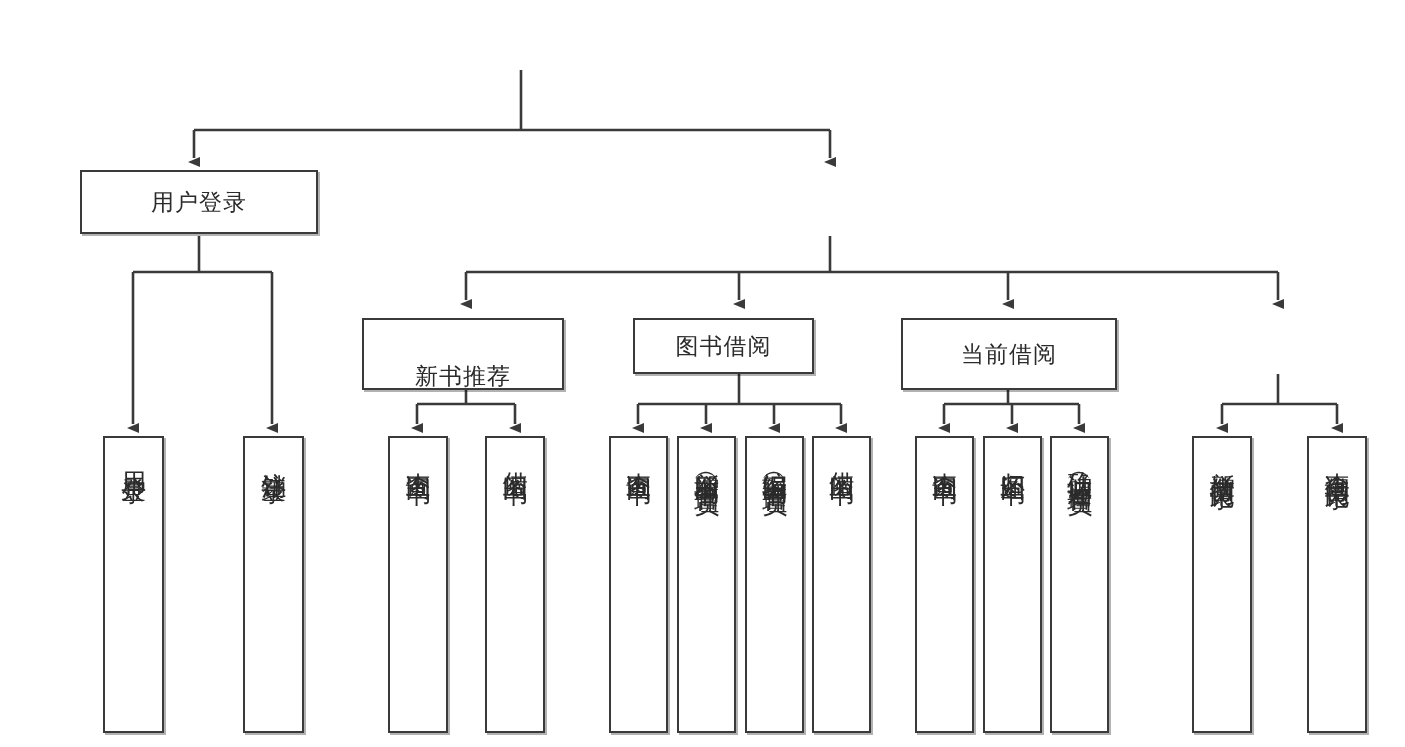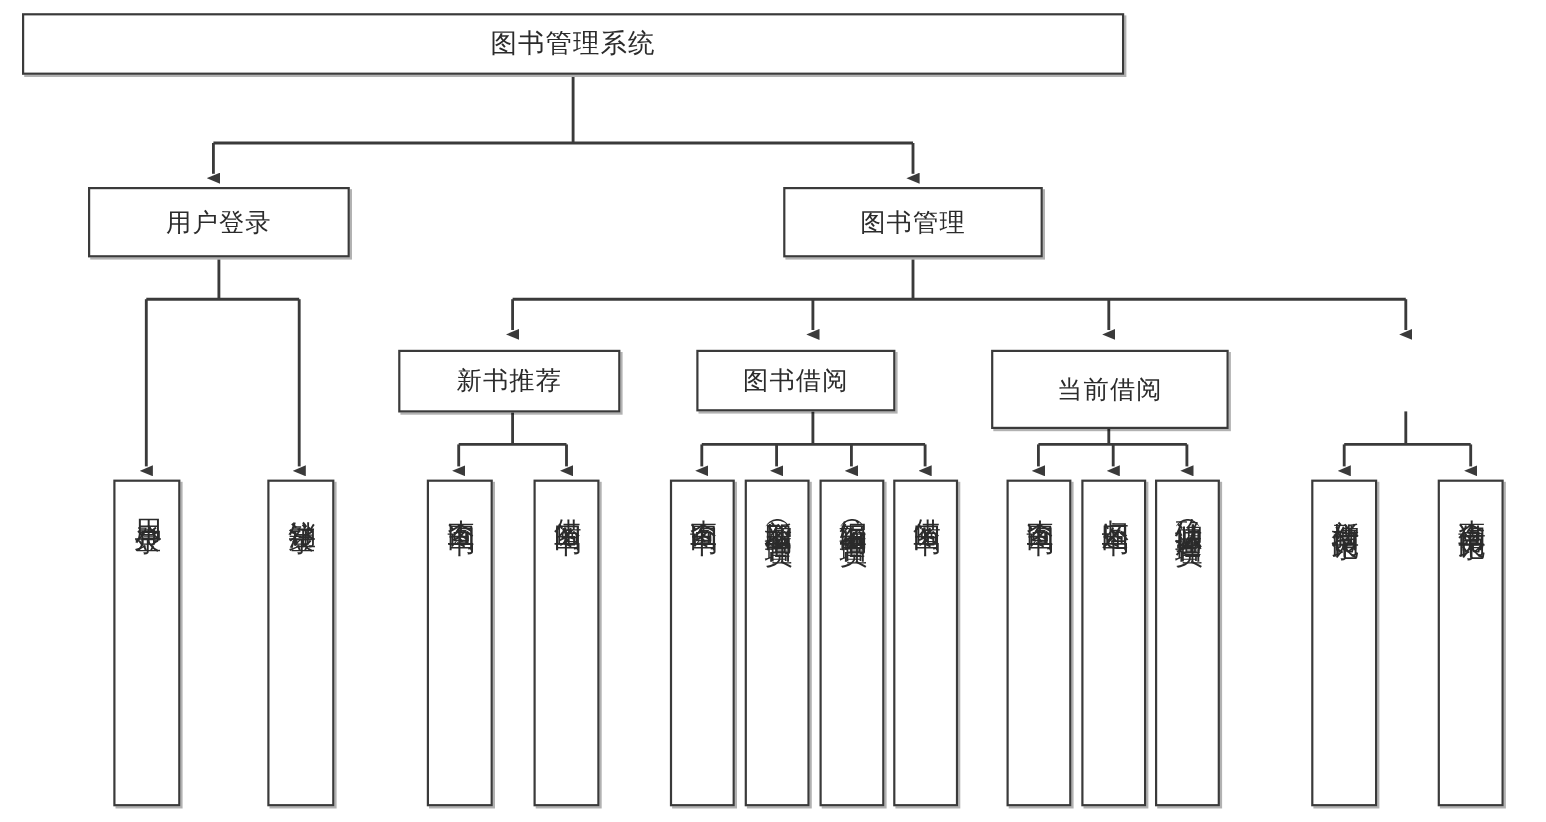"图书管理系统" div.node { html: <div> <span>图书管理系统</span> </div> -> none }
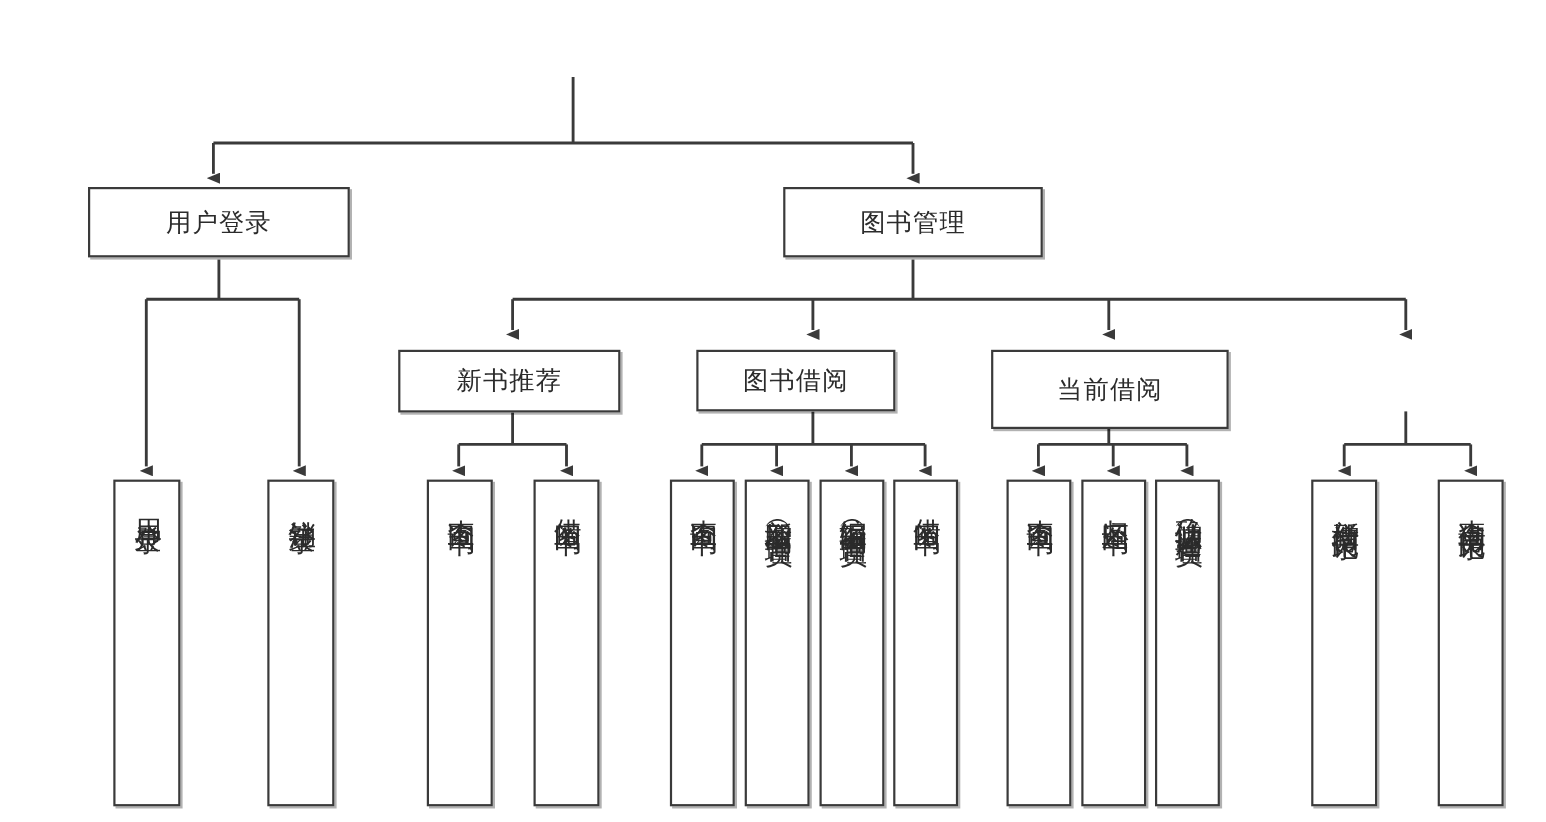"图书管理" div.node { html: <div> <span>图书管理</span> </div> -> none }
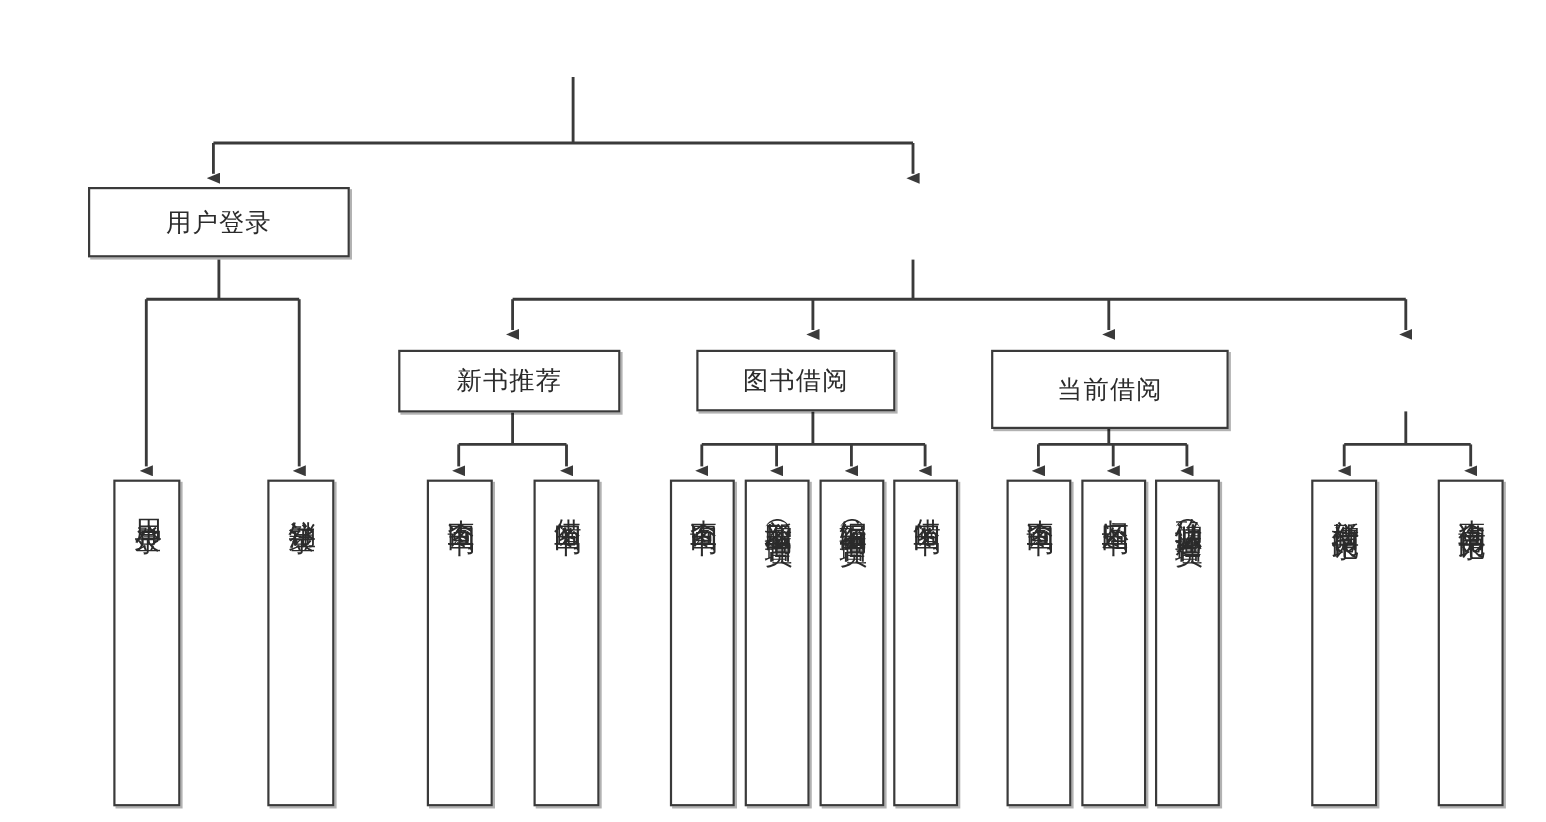"新书推荐" div.node { align-items: none -> flex-end; height: 57px -> 72px }
